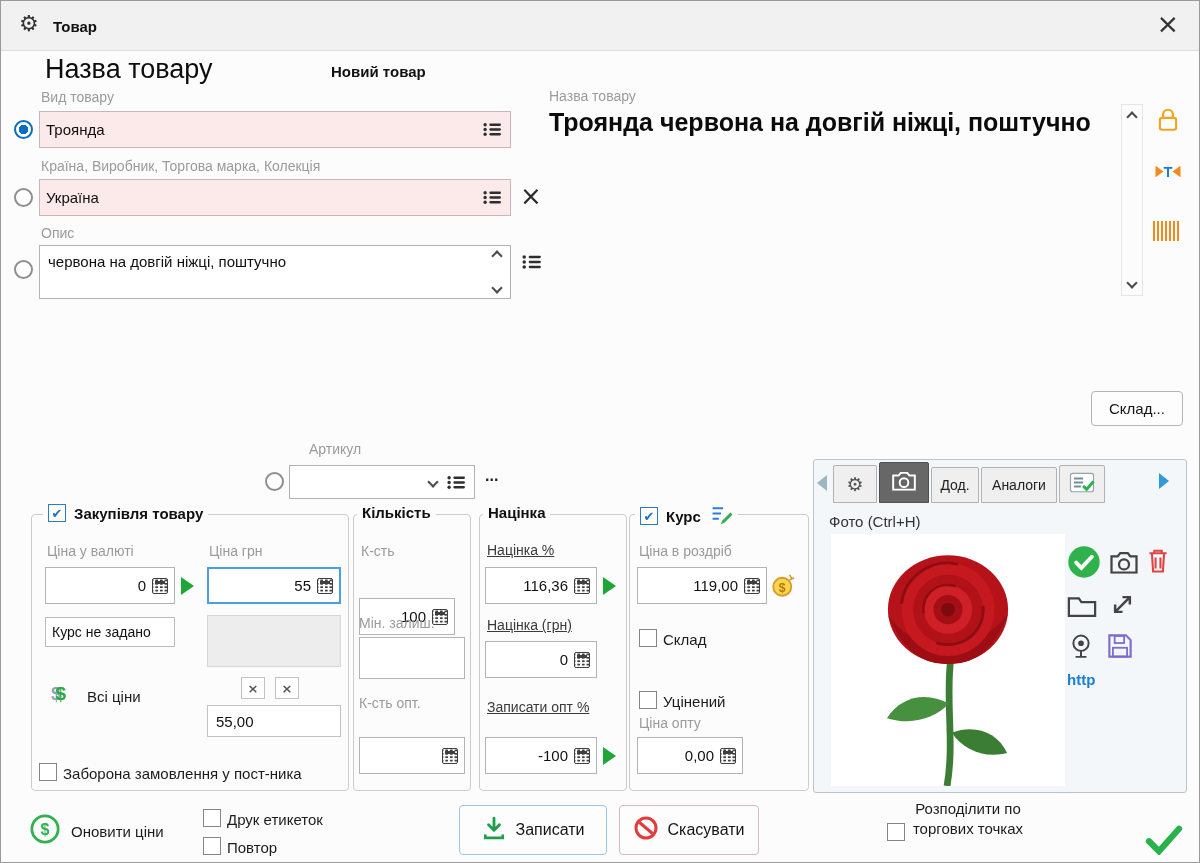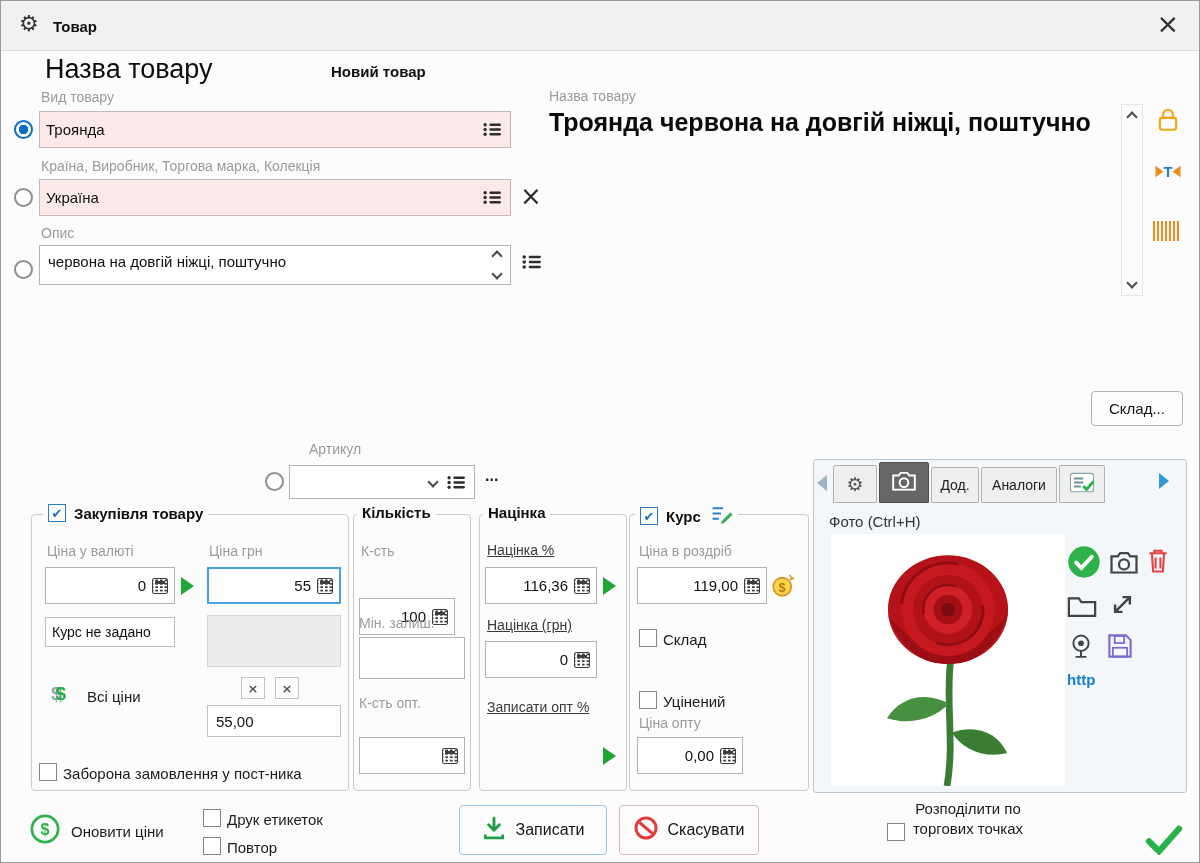"червона на довгій ніжці, поштучно" div.abs { height: 40px -> 54px }
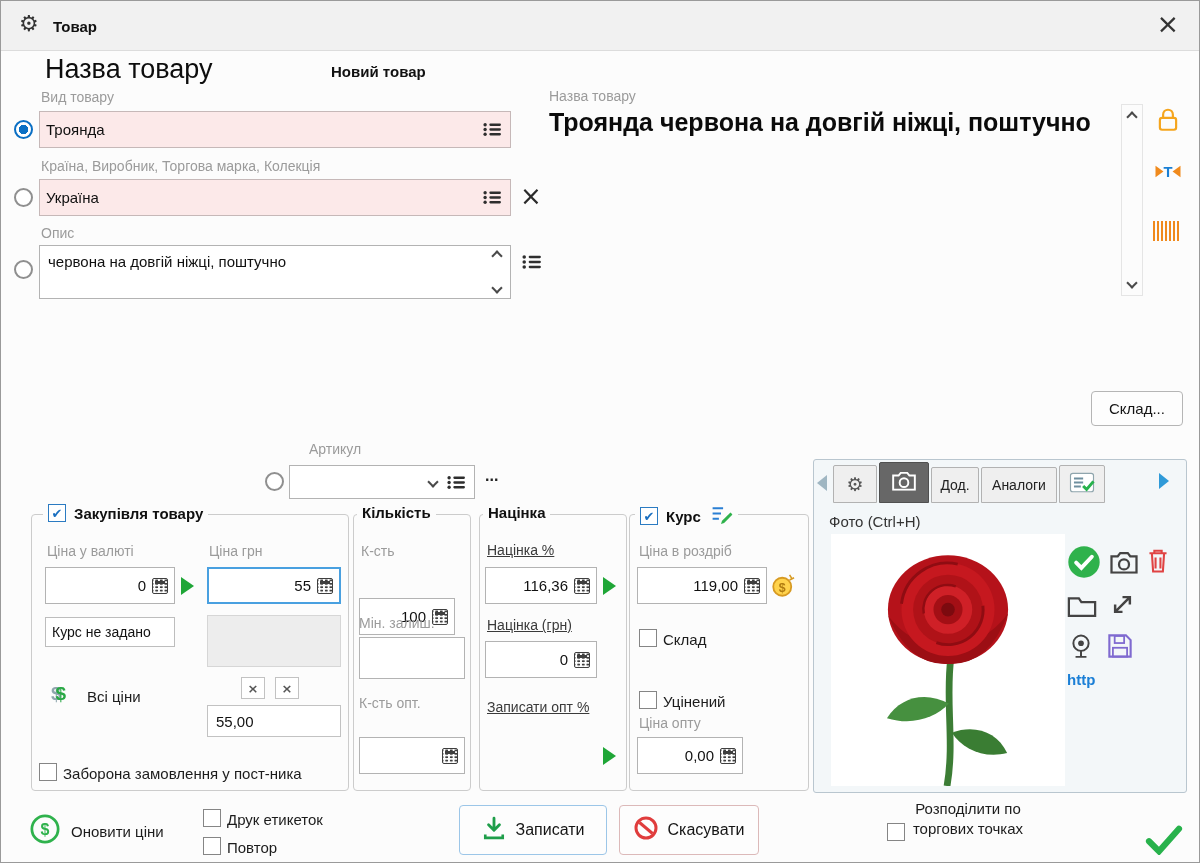"-100" div.abs { html: none -> <div> <input> <span></span> </div> }
